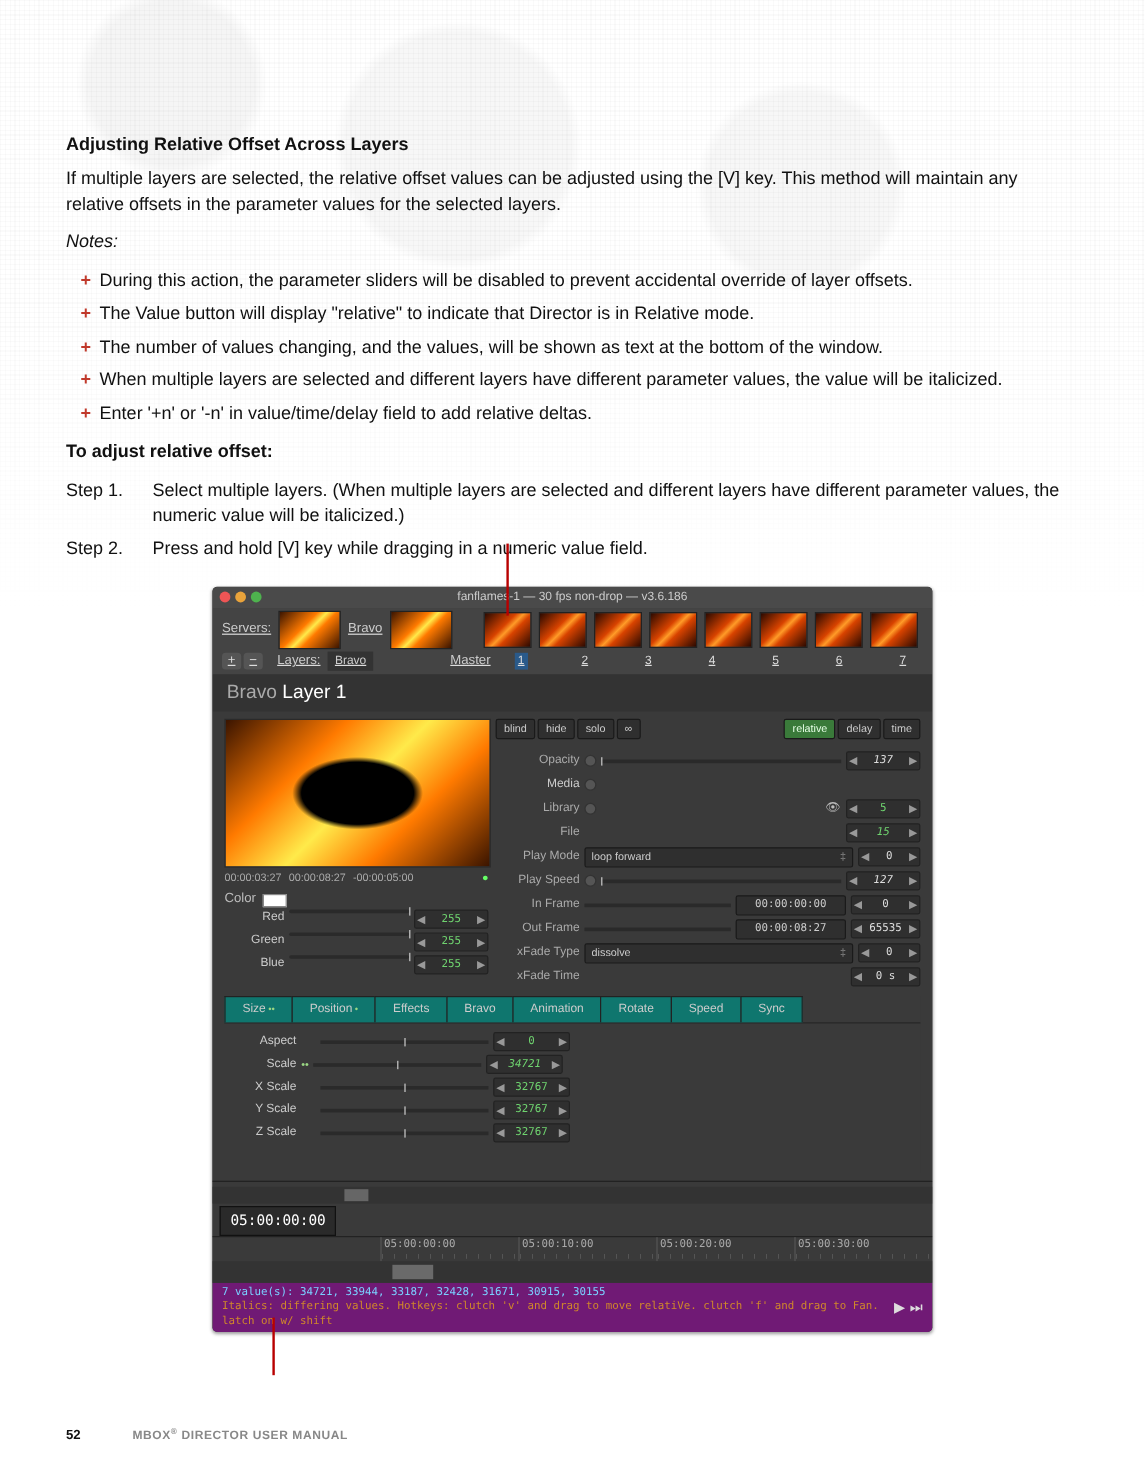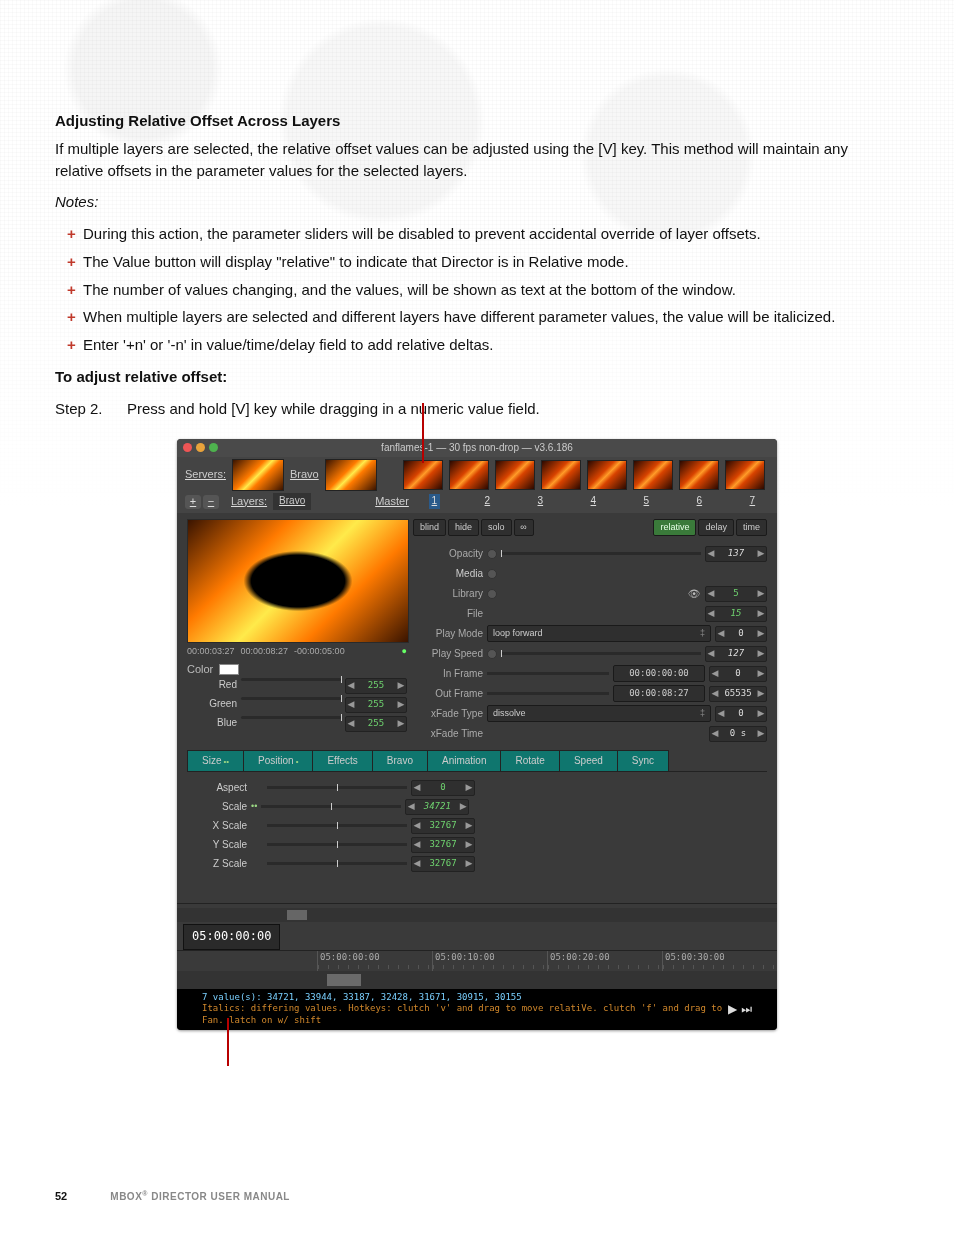"Step 1." li { html: none -> <li><span>Step 1.</span><span>Select multiple layers. (When multiple layers are selected and different layers have different parameter values, the numeric value will be italicized.)</span></li> }
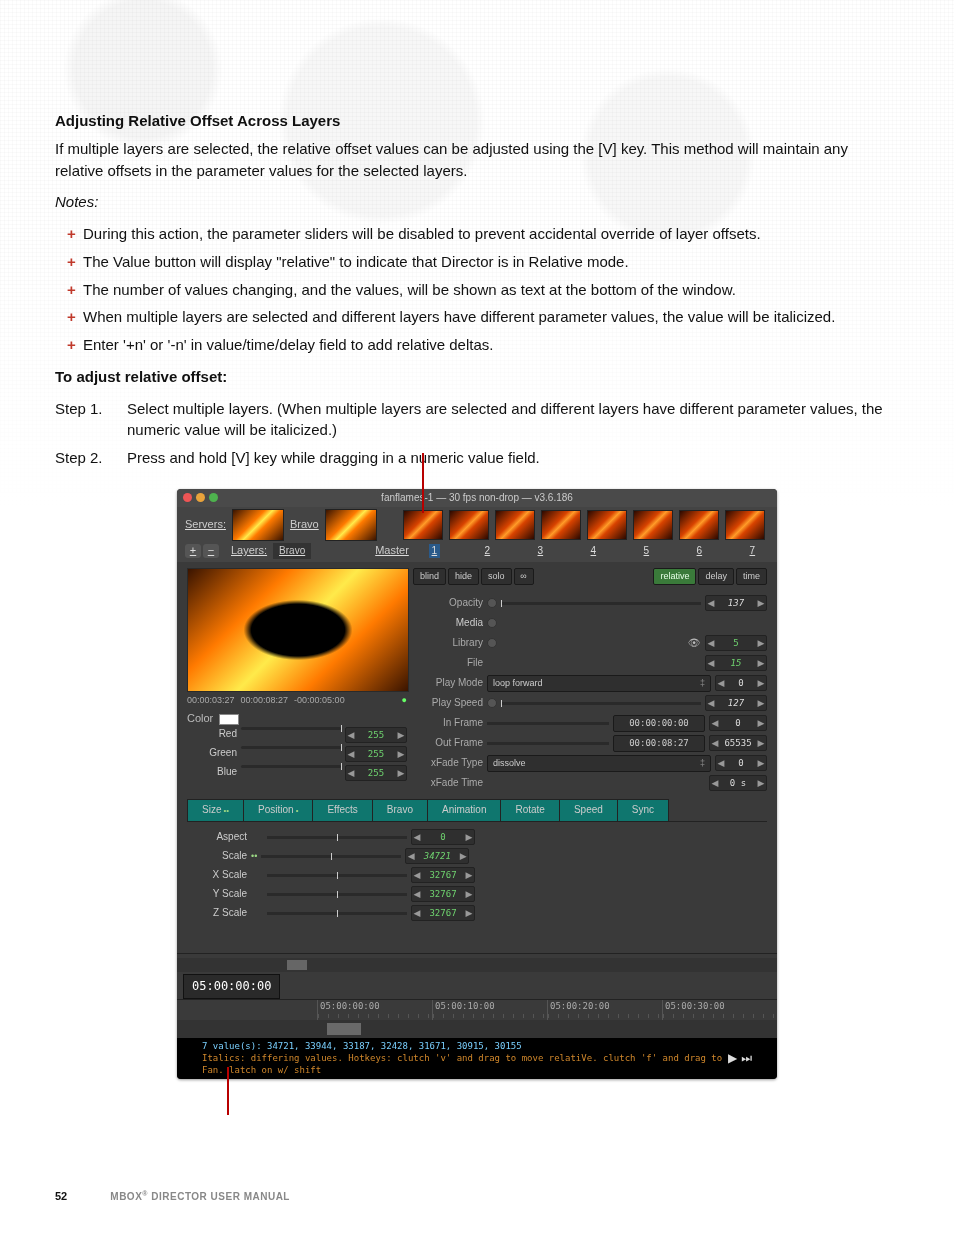"Bravo Layer 1" div.bravo-title { html: none -> <div> <span>Bravo </span><b>Layer 1</b> </div> }
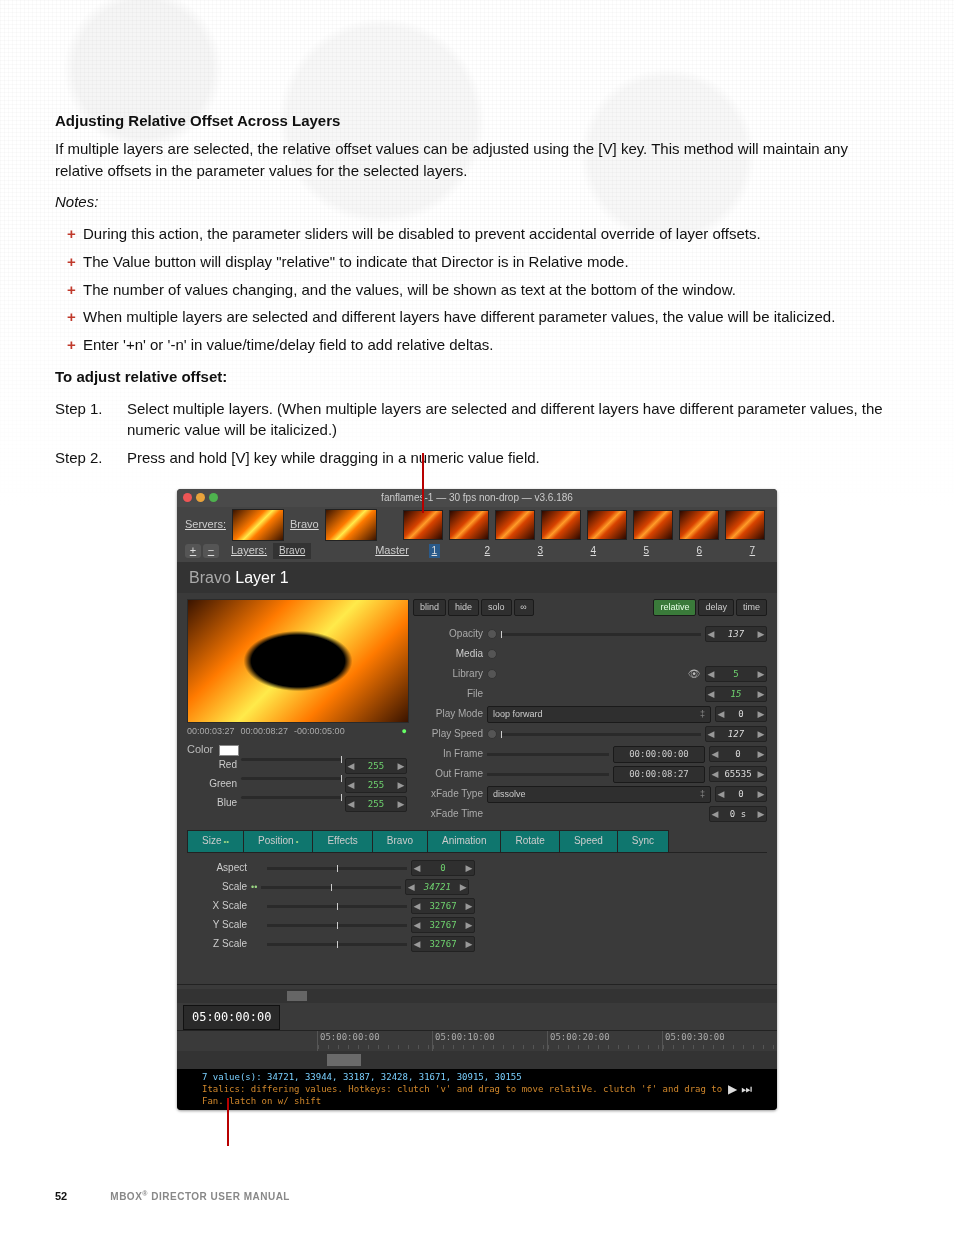"7 value(s): 34721, 33944, 33187," .footer-status { background: #000000 -> #701a75; padding: 3px 25px -> 3px 8px }
